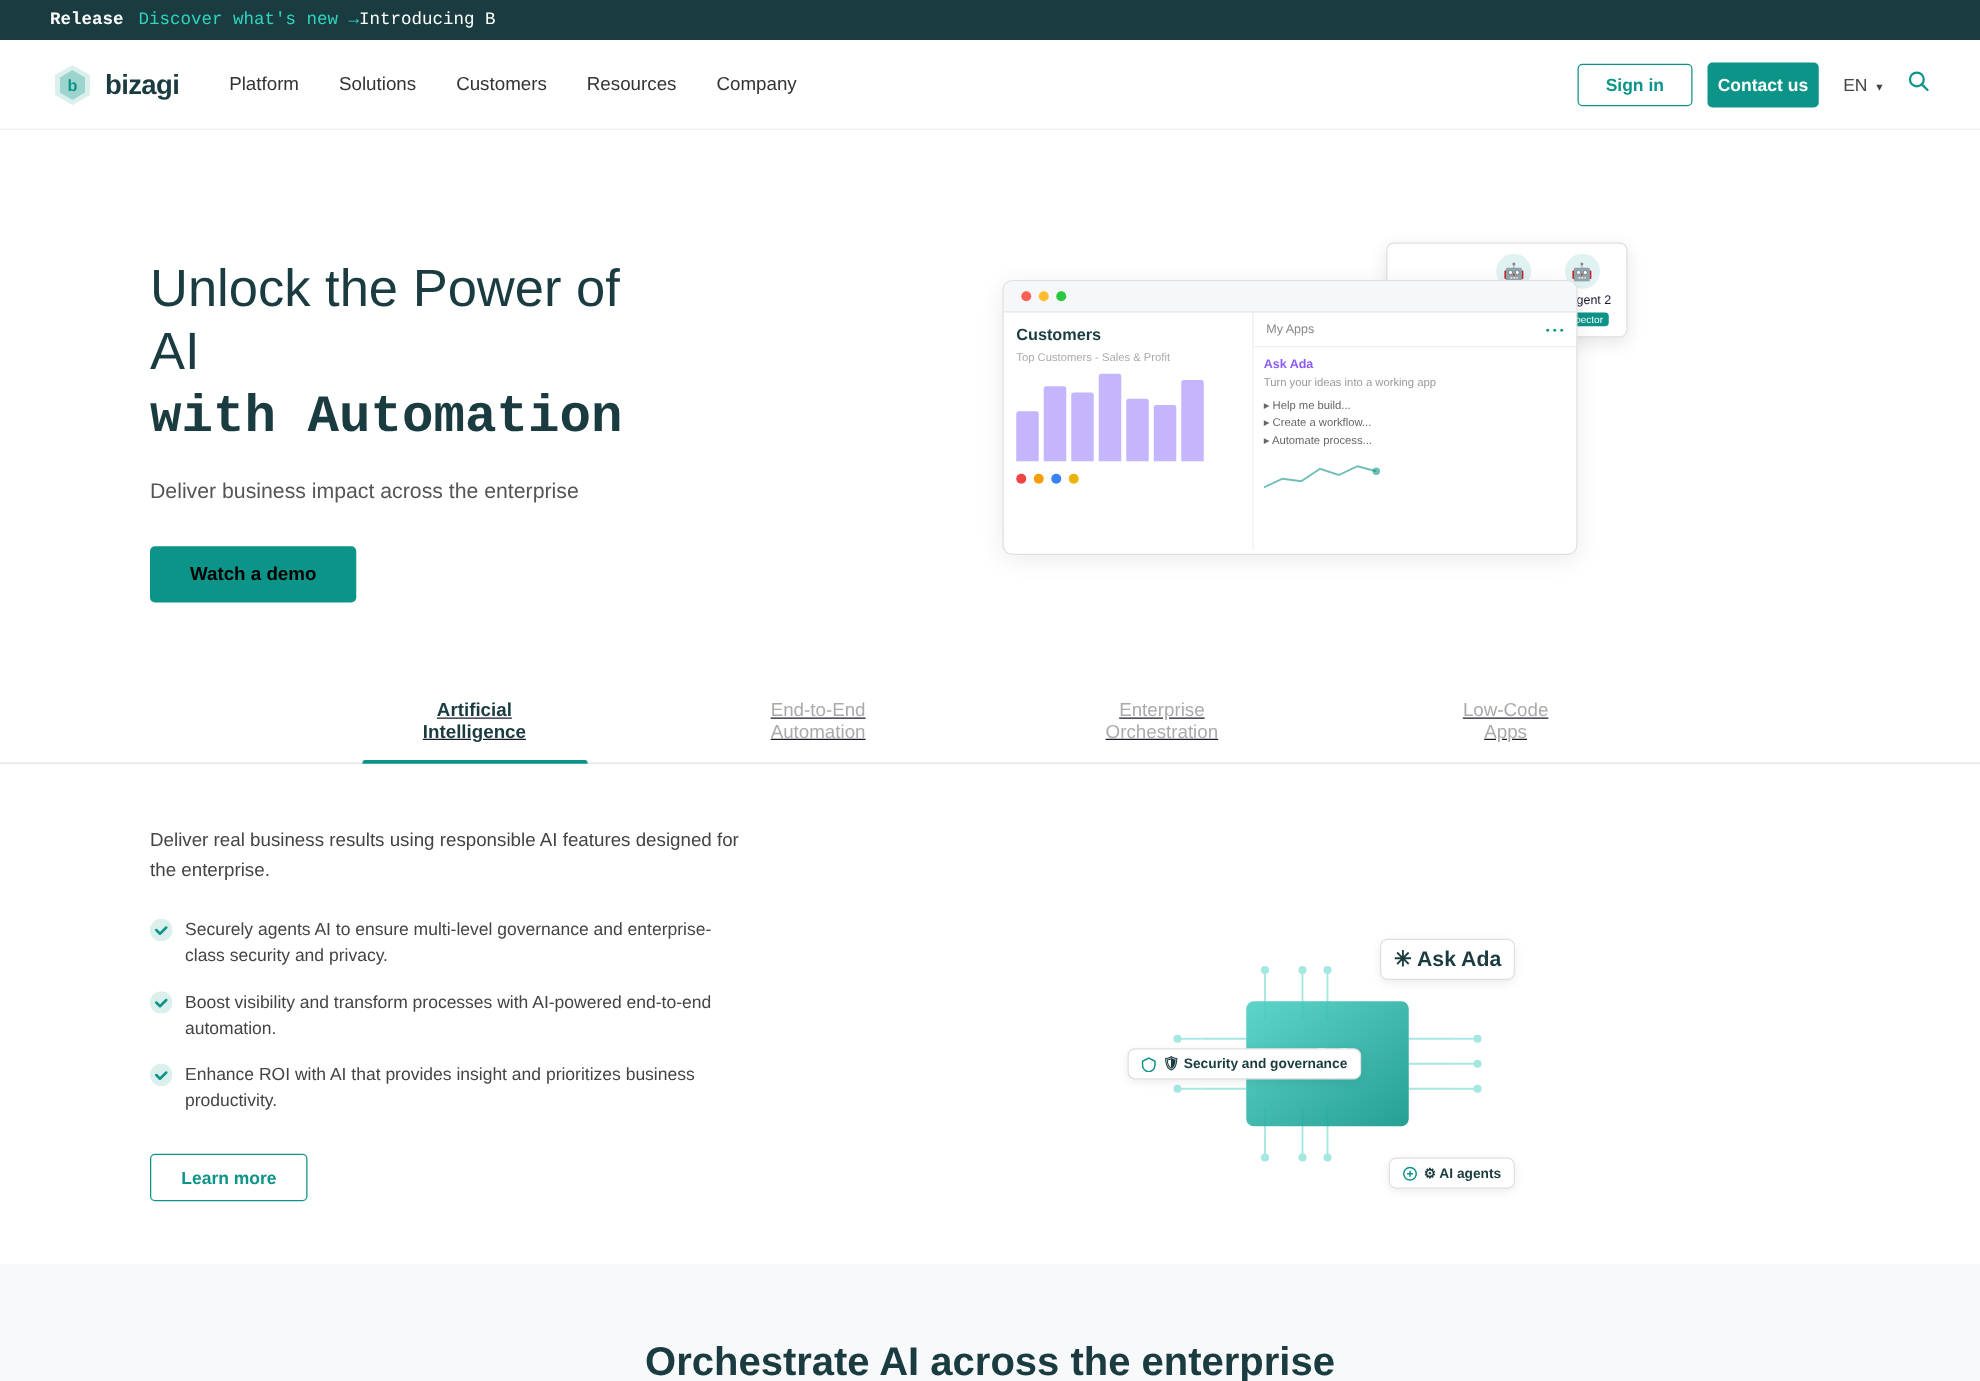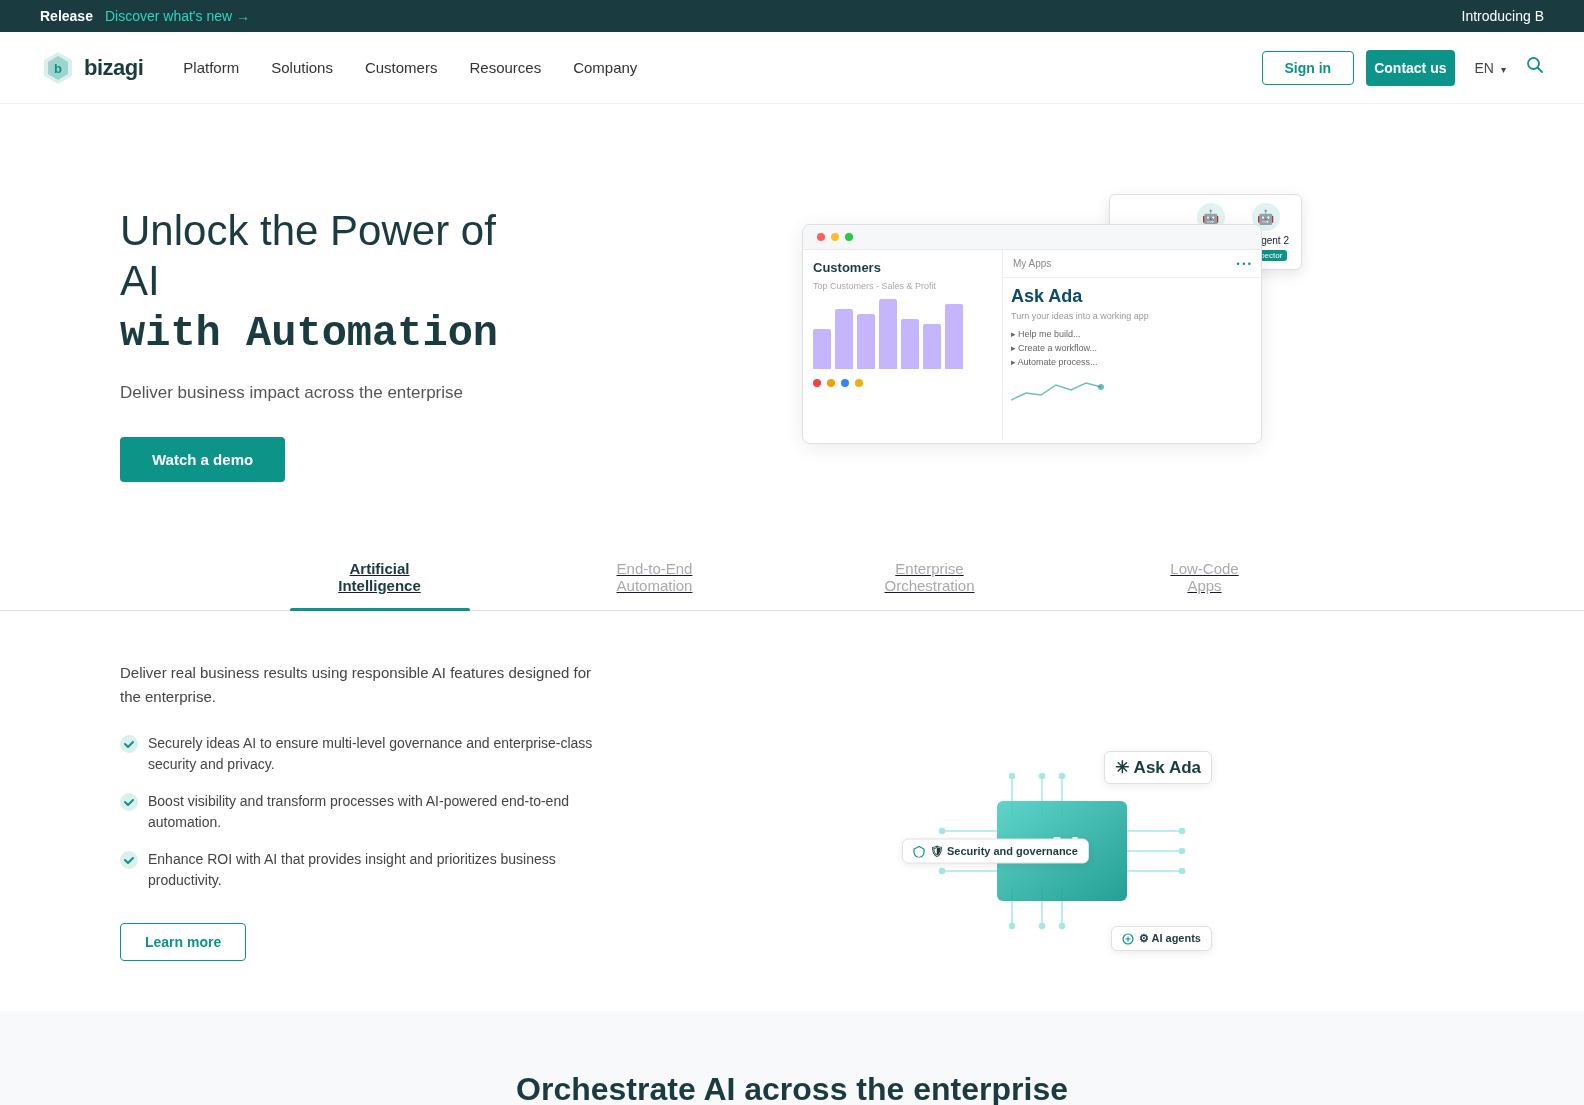"Release" .top-banner { font-family: none -> Liberation Mono, monospace; justify-content: space-between -> none }
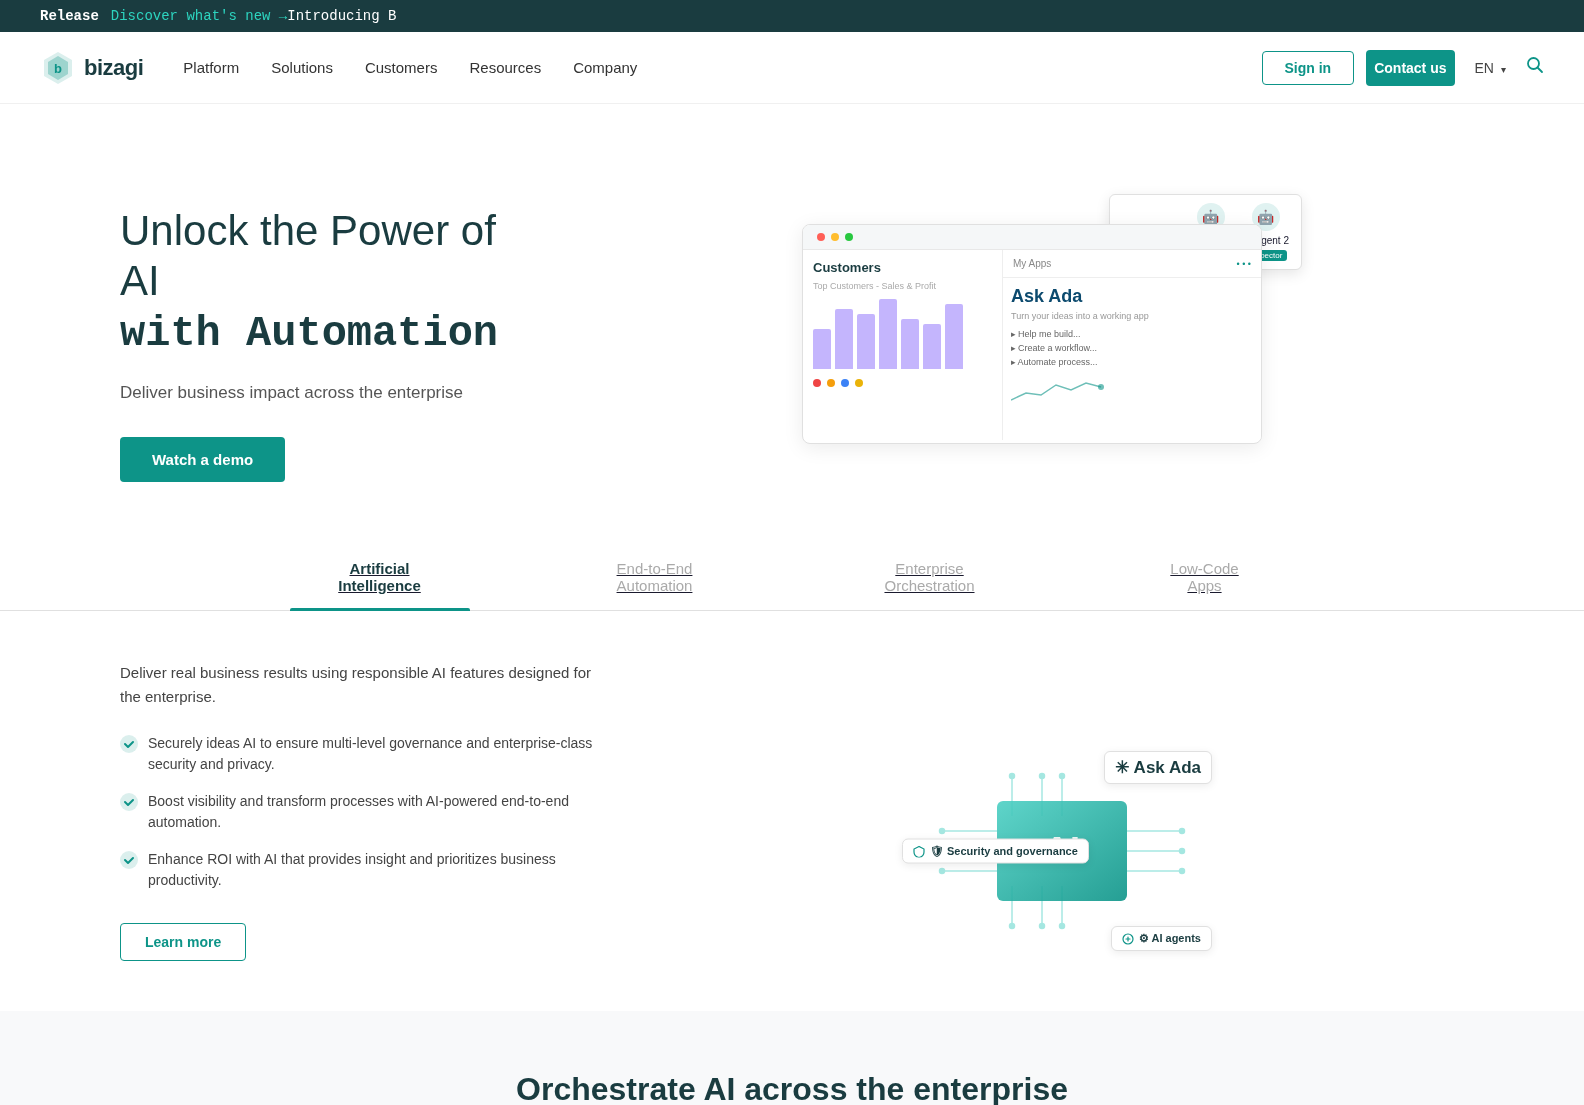"Ask Ada" .ask-ada-title { color: #0c4a6e -> #8b5cf6; font-size: 18px -> 10px }
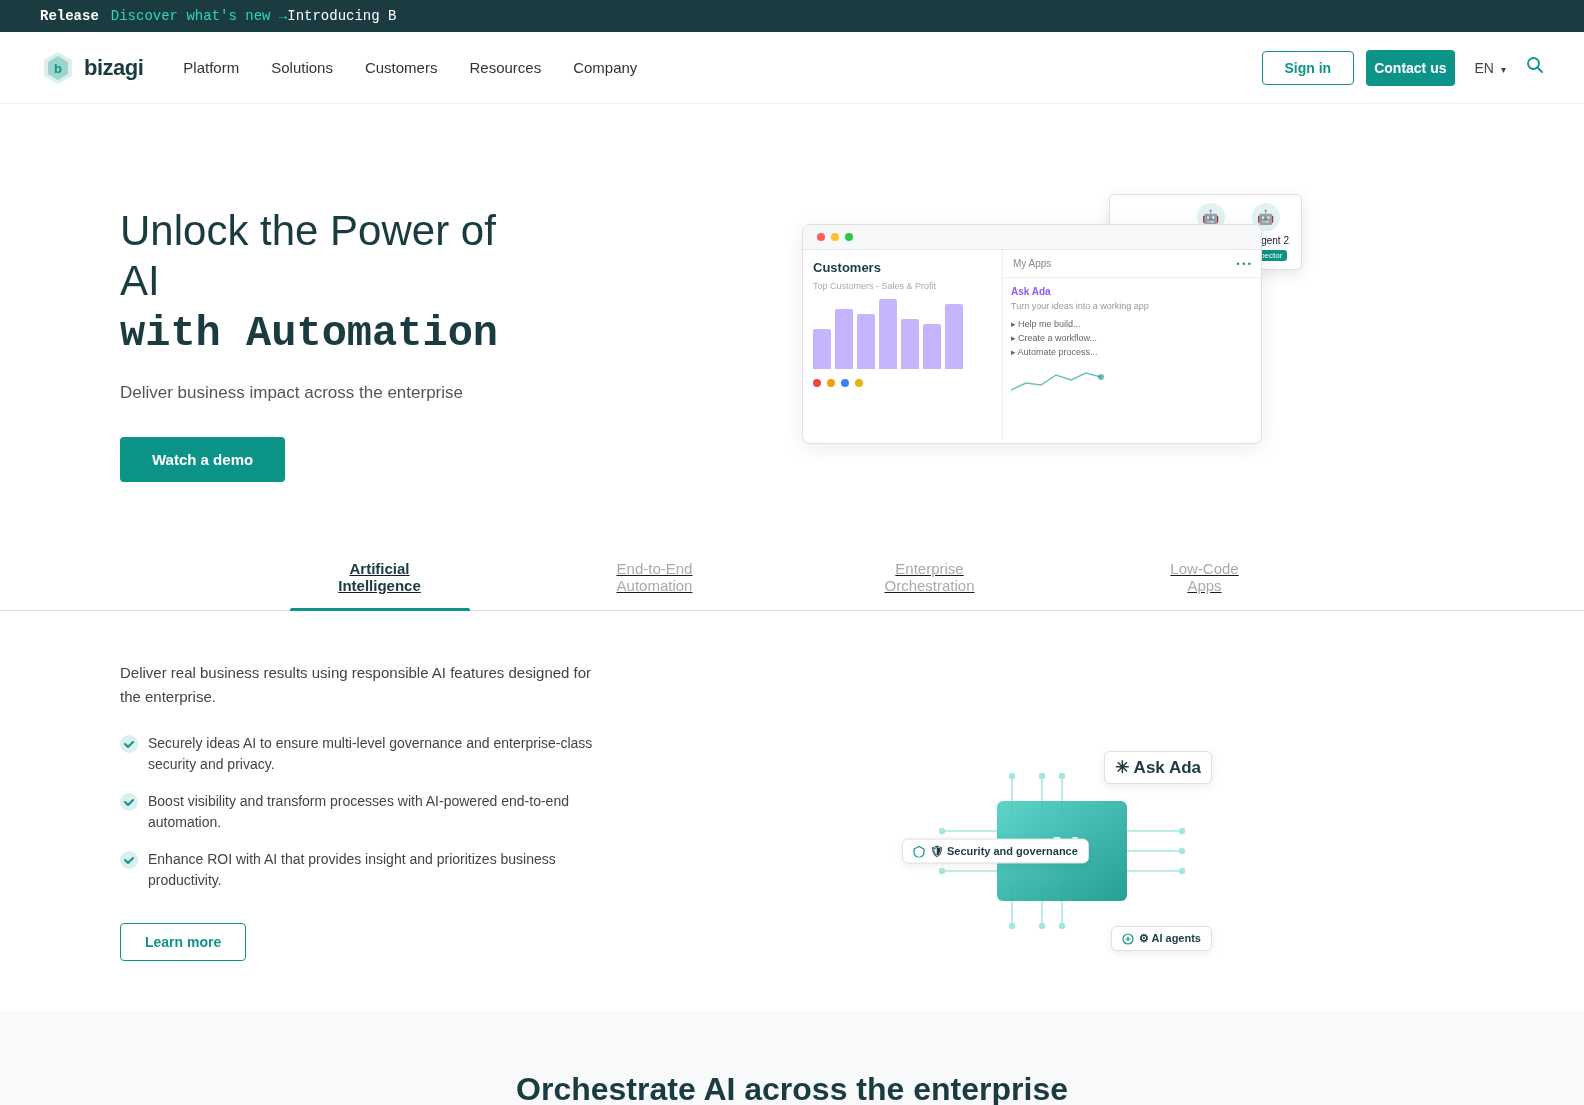"Watch a demo" .btn-demo { color: #ffffff -> #000000 }
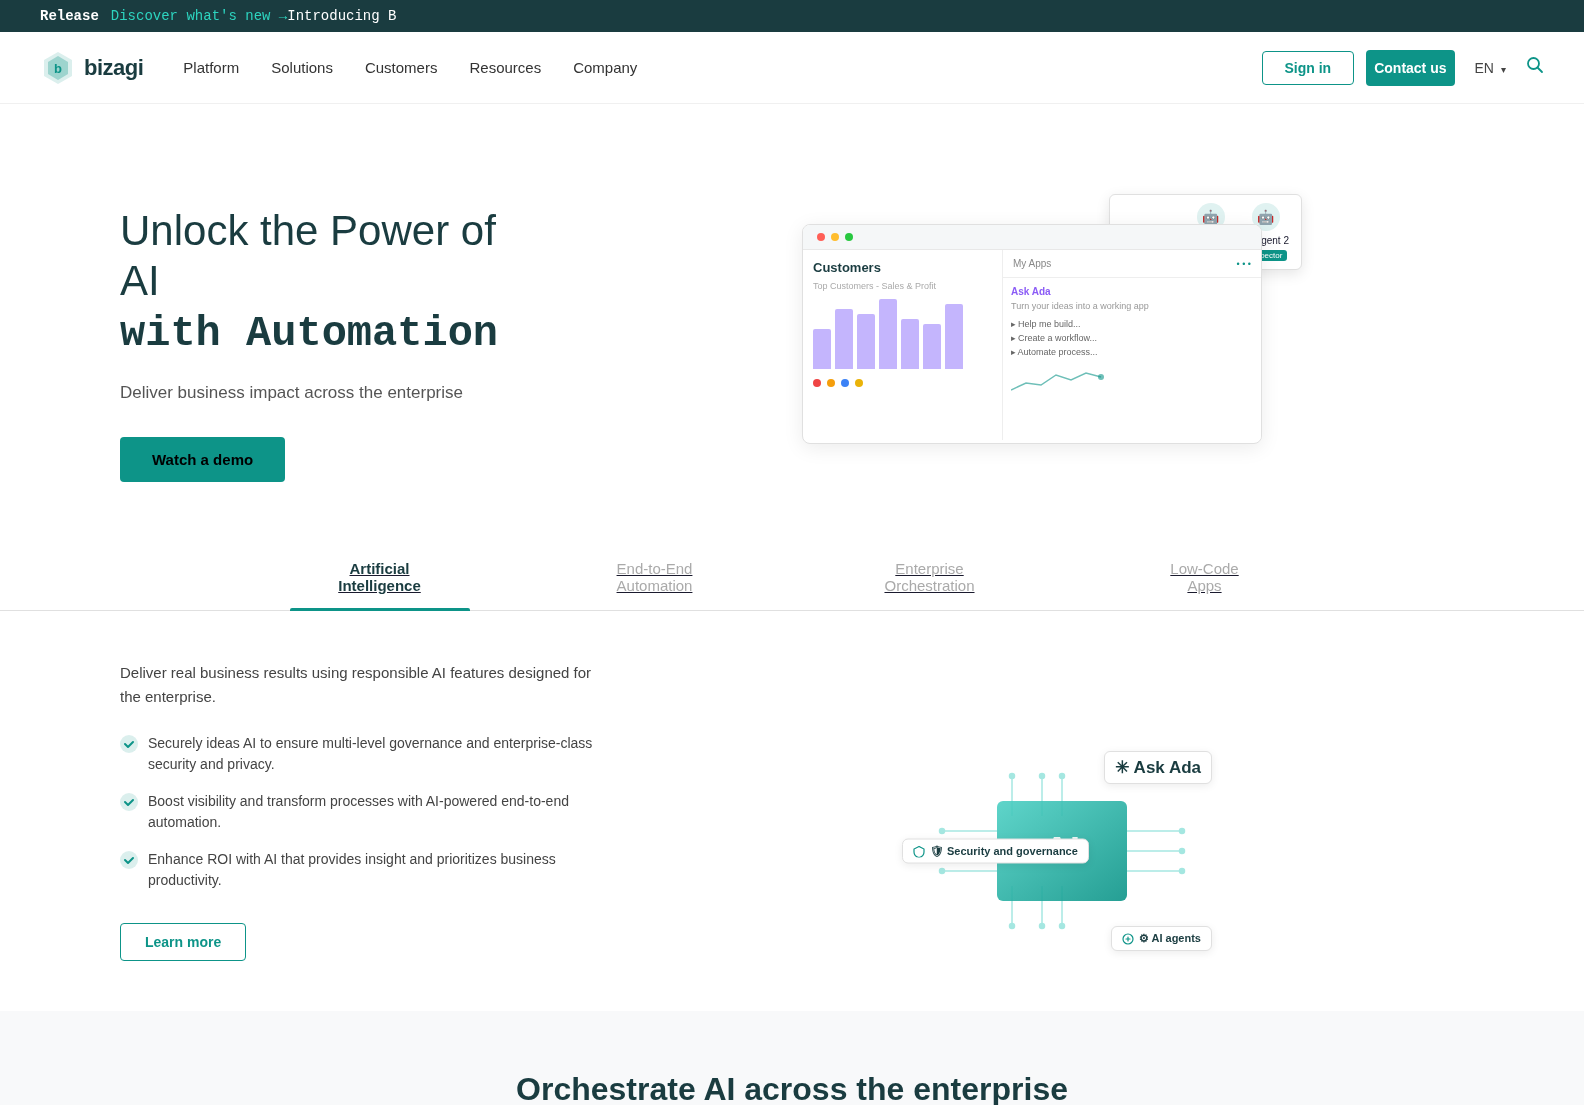"Securely ideas AI to ensure" span { text: ideas -> agents }
